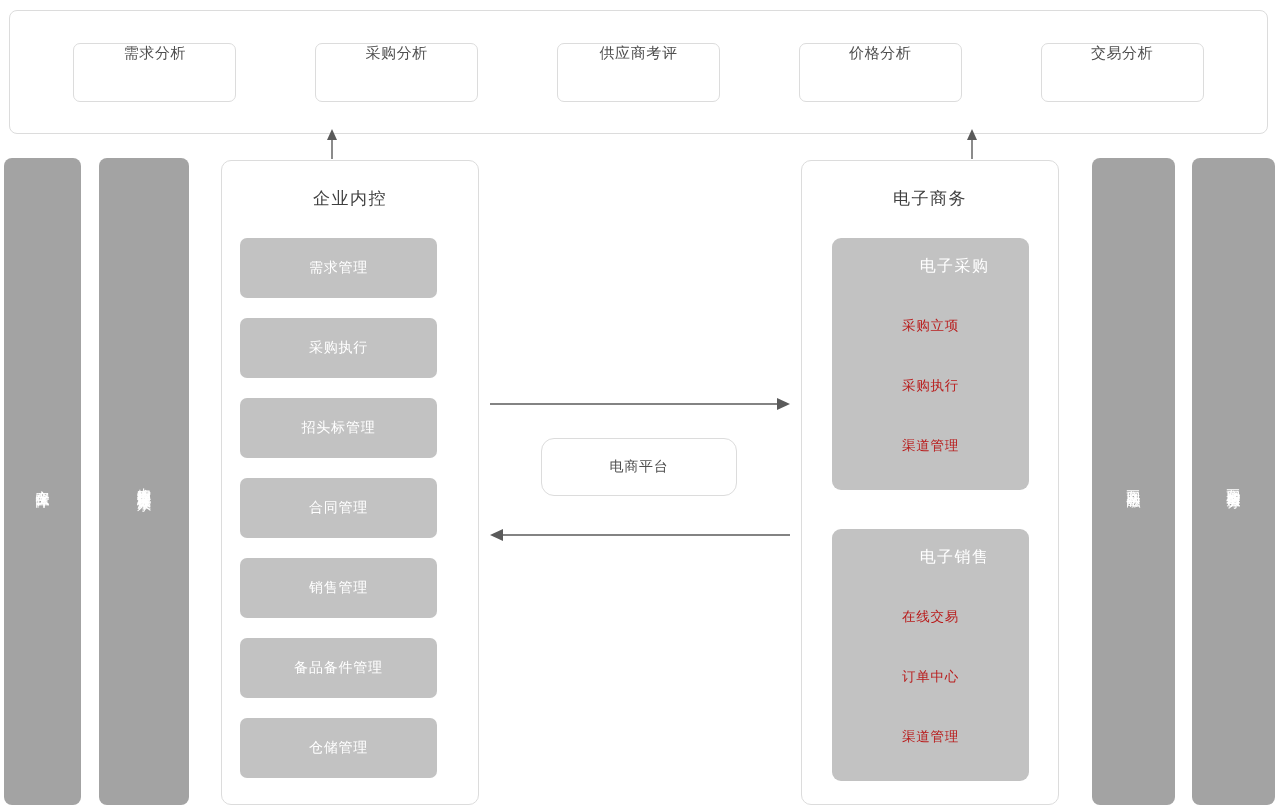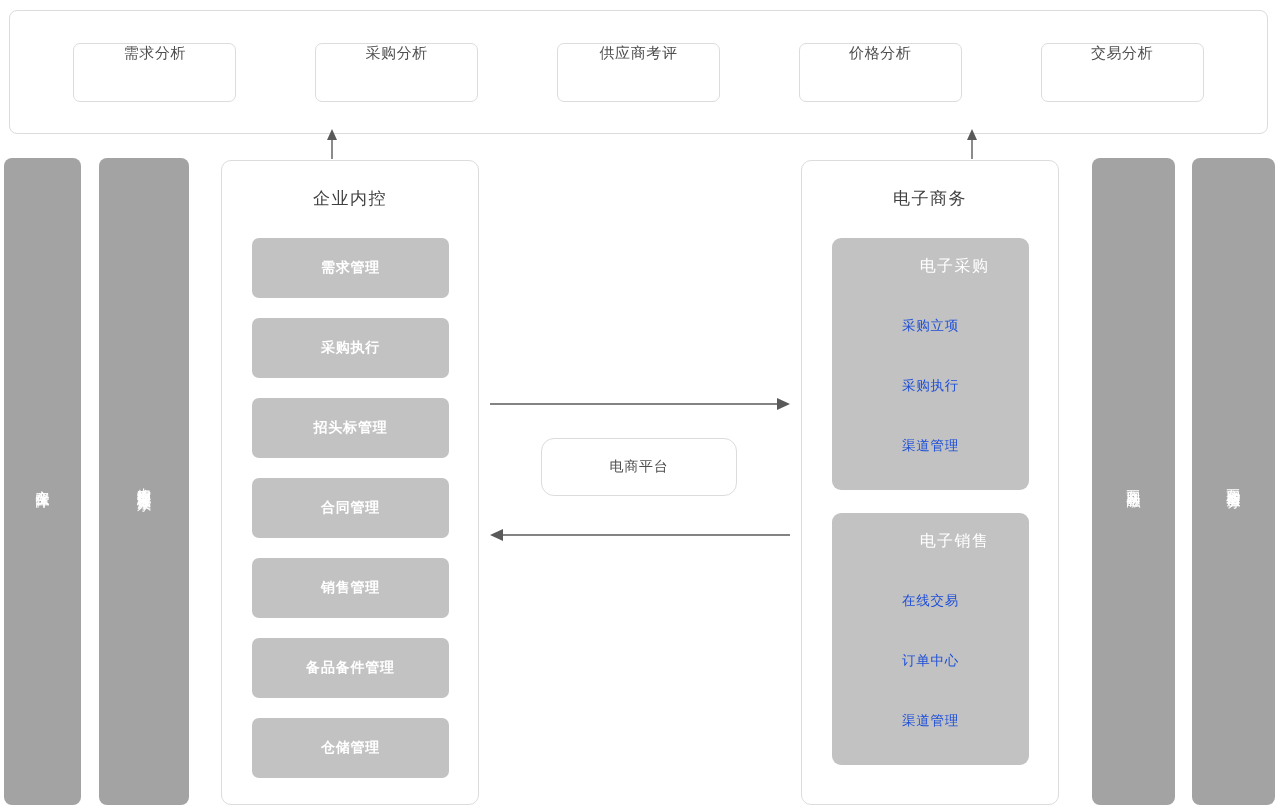"需求管理" .module-list { font-weight: bold -> none; left: 30px -> 18px }
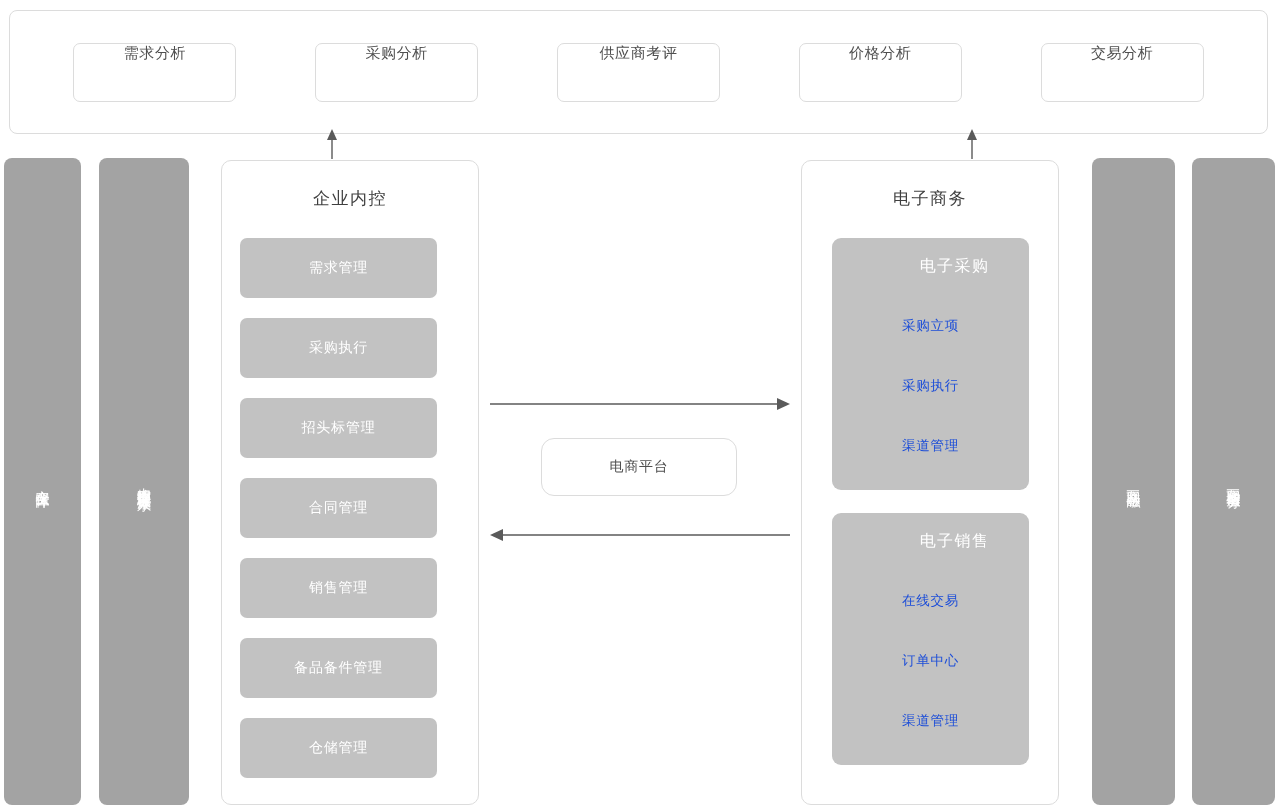"采购立项" .subgroup-item { color: #1d4ed8 -> #b91c1c }
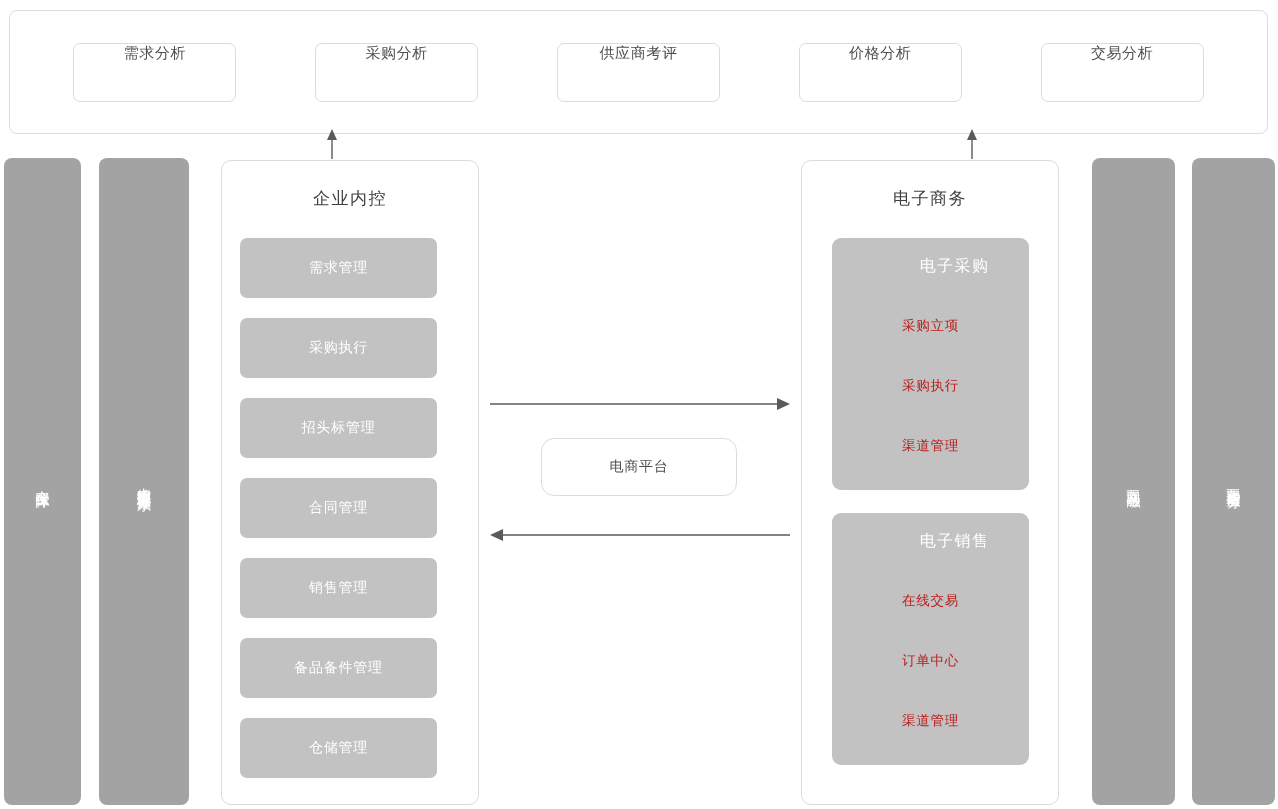"电子销售" #subgroup-sales { top: 352px -> 368px }
